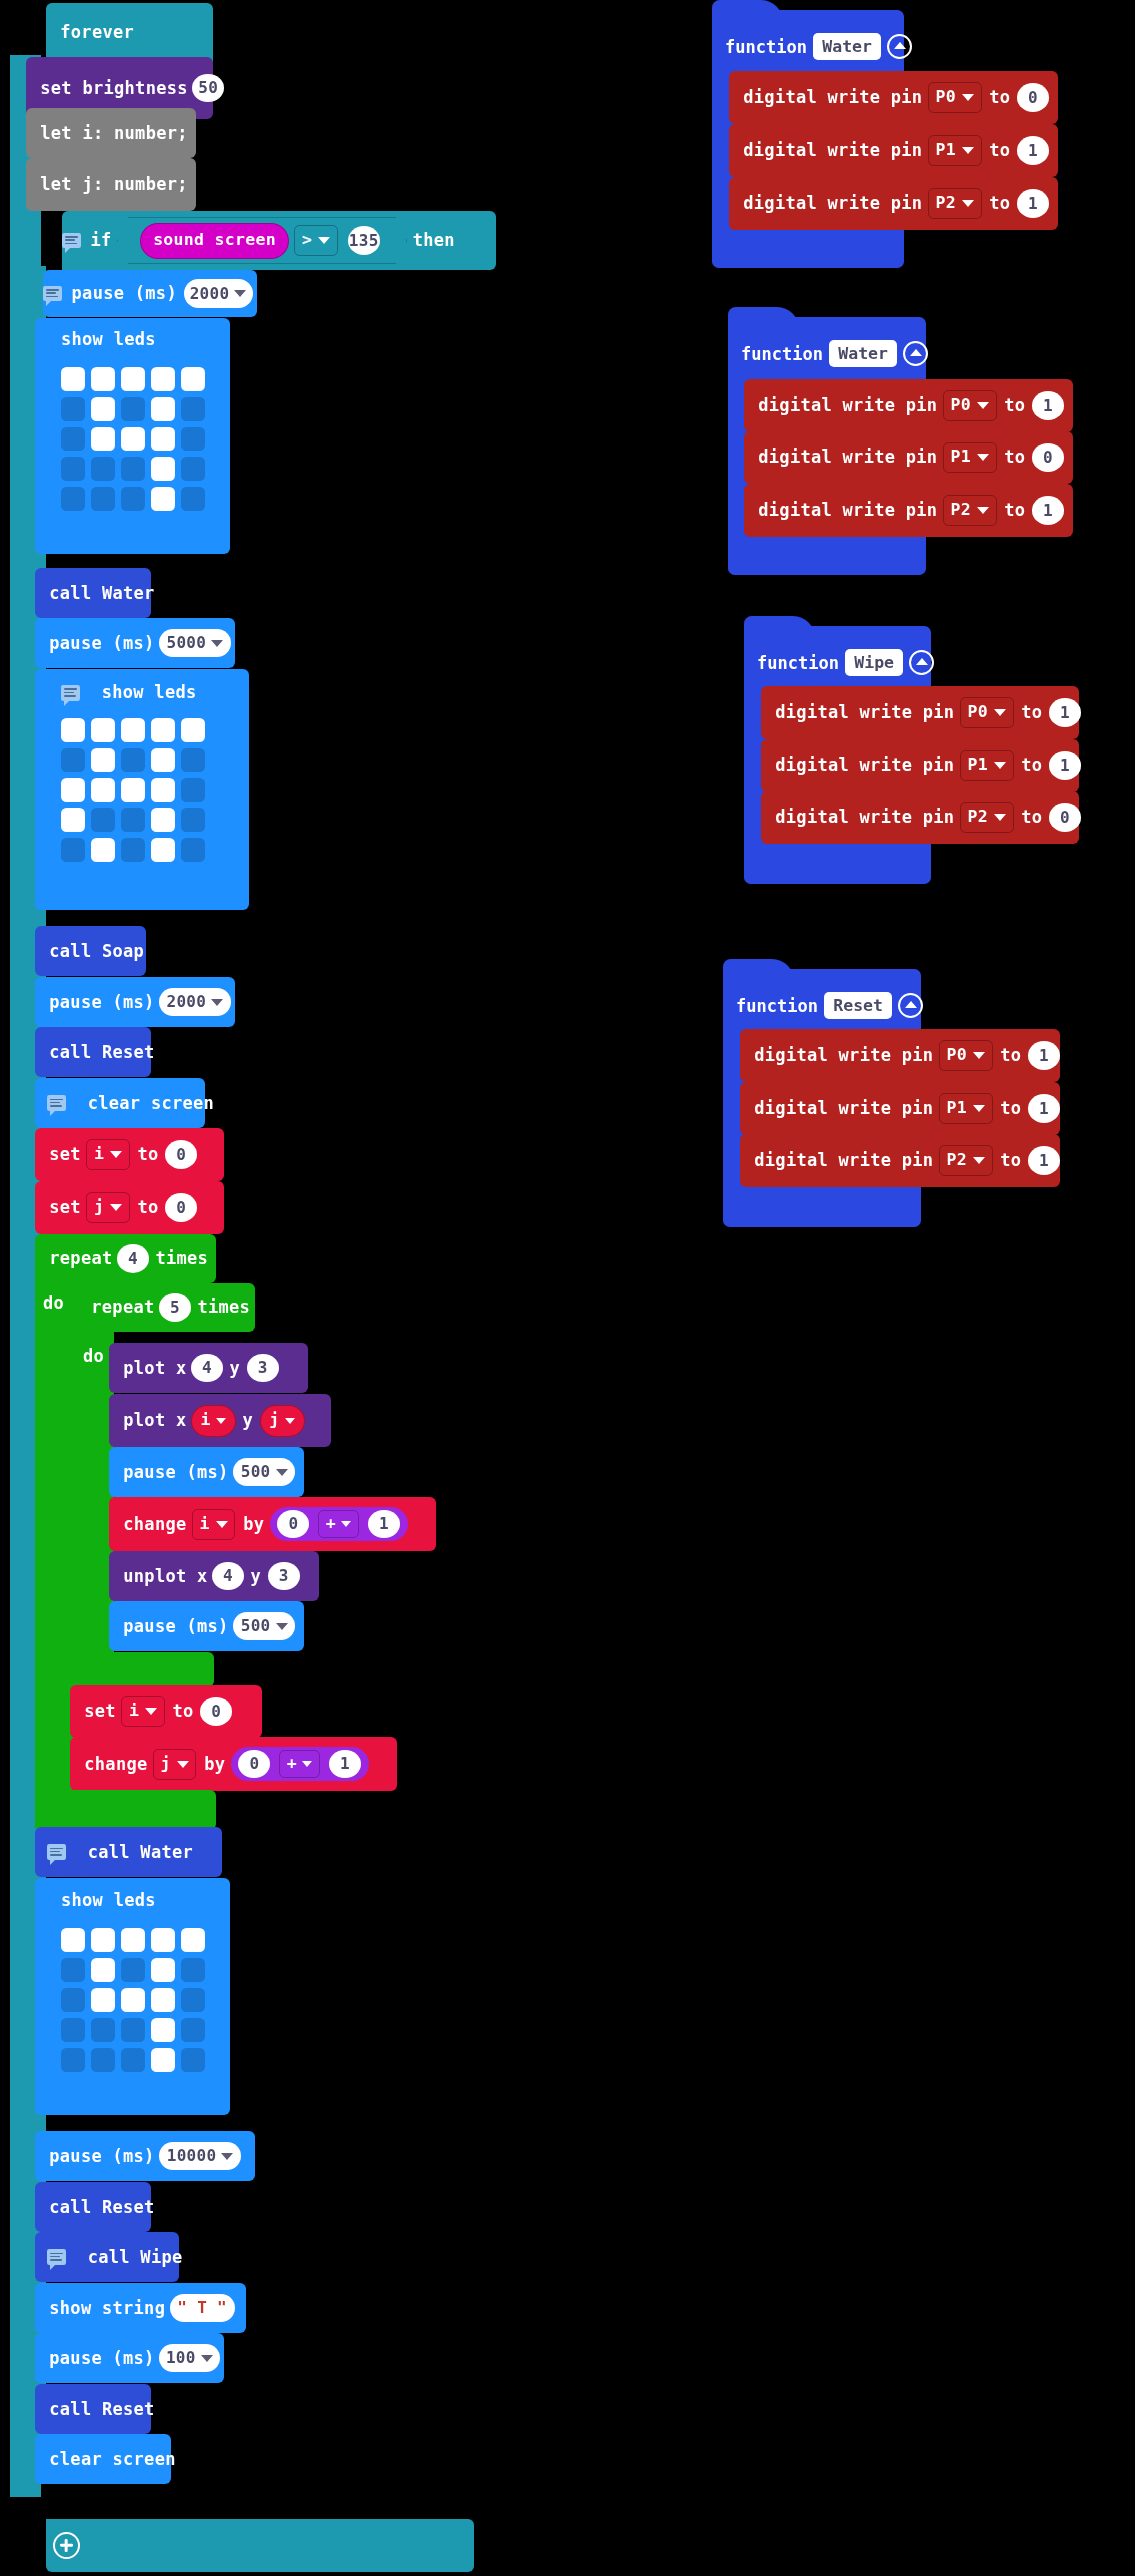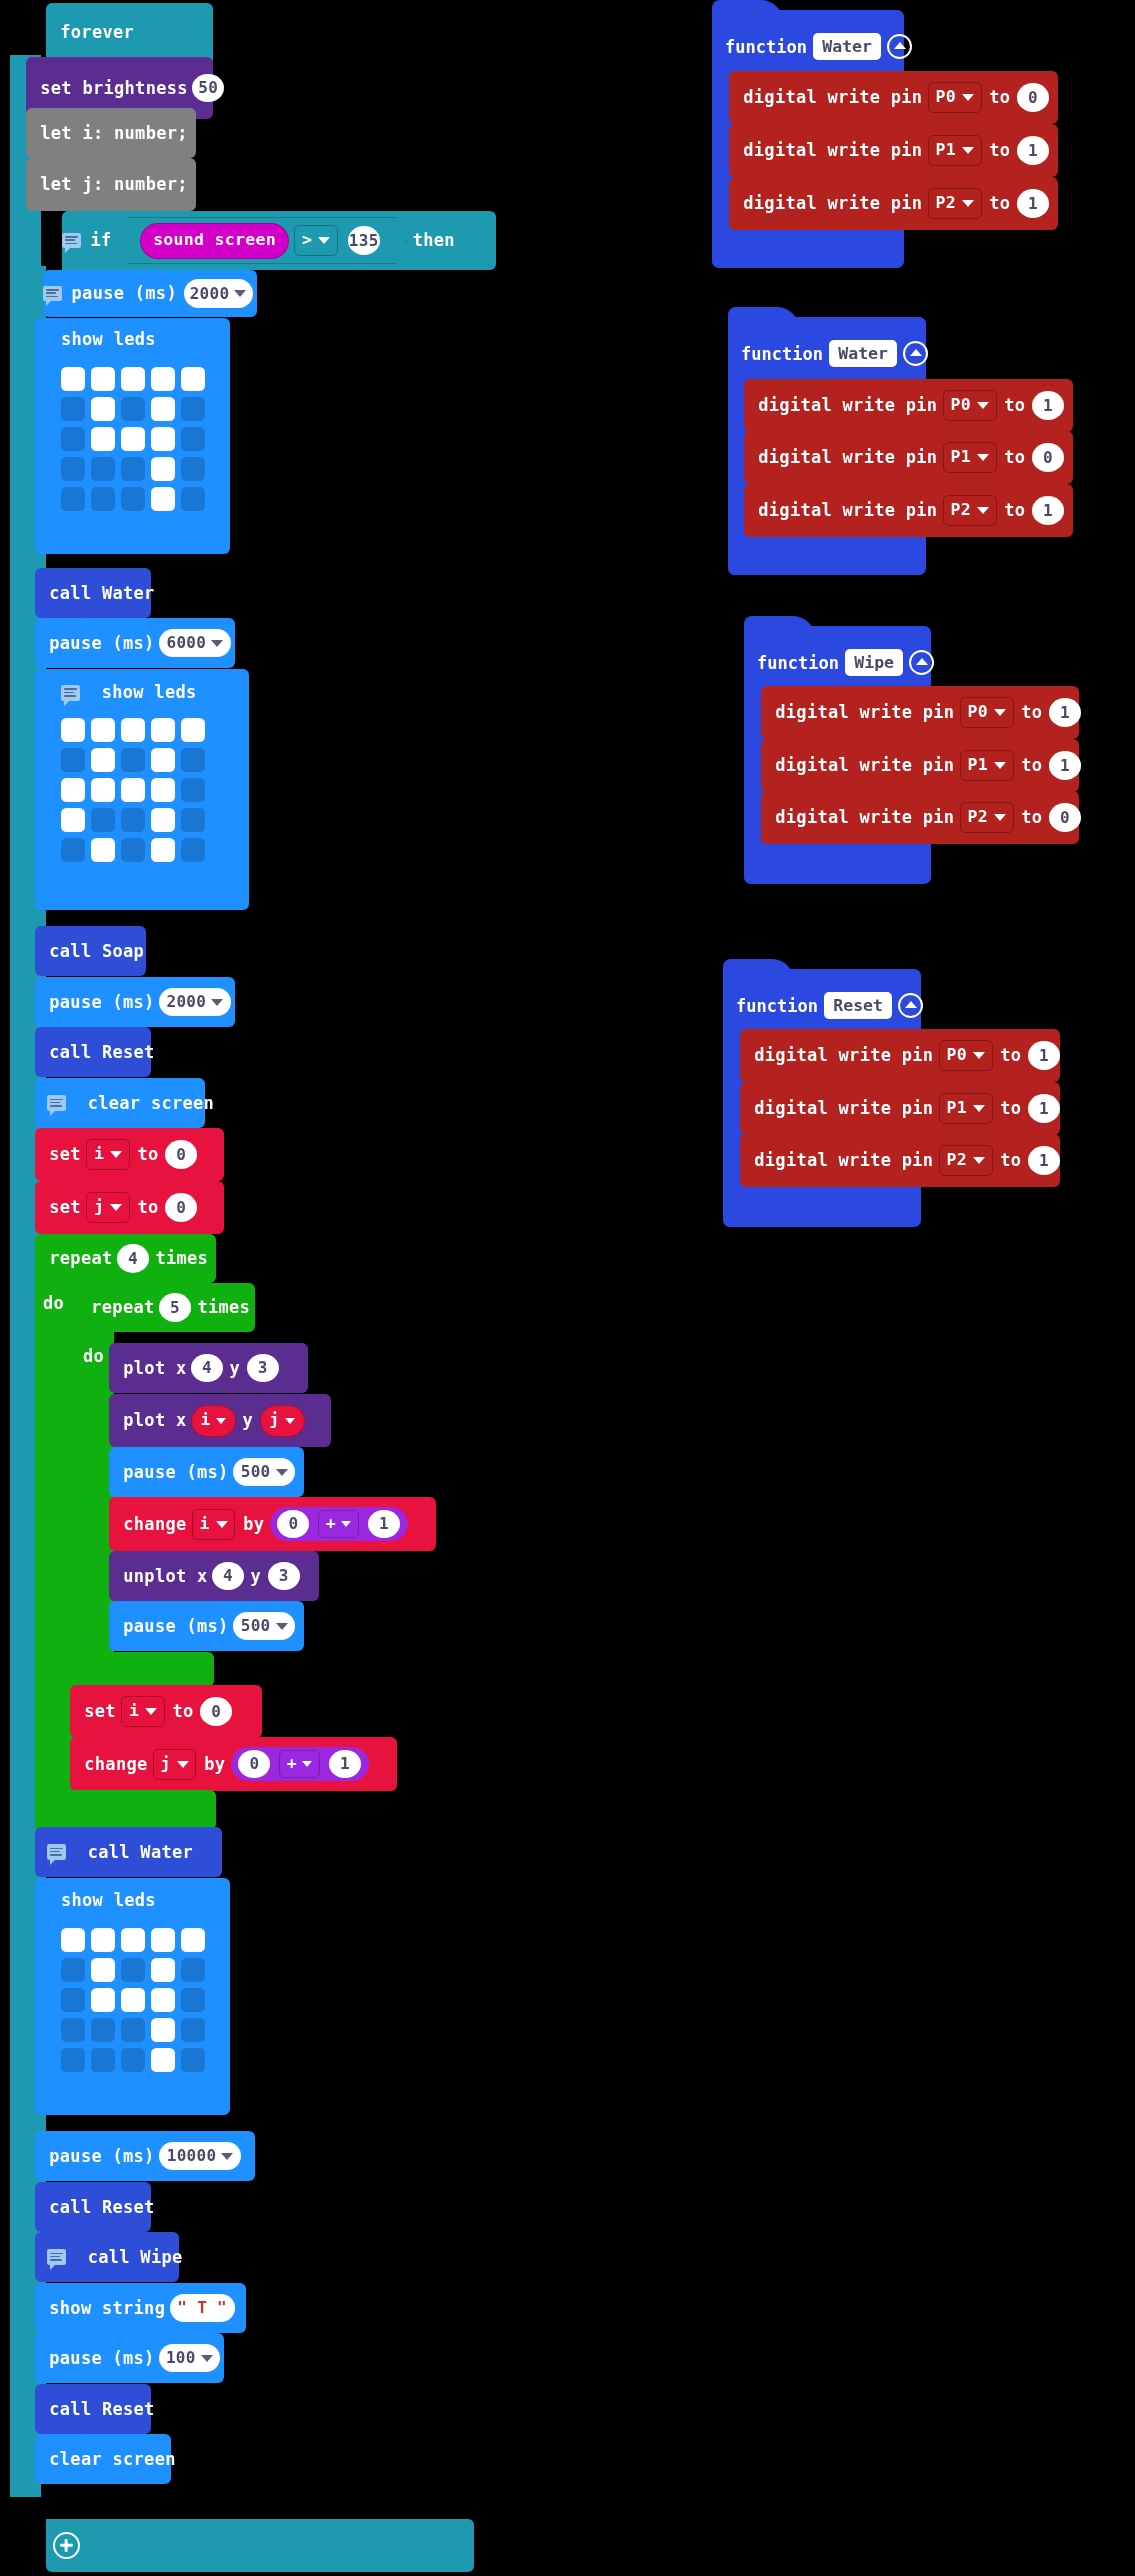"6000" span { text: 6000 -> 5000 }
